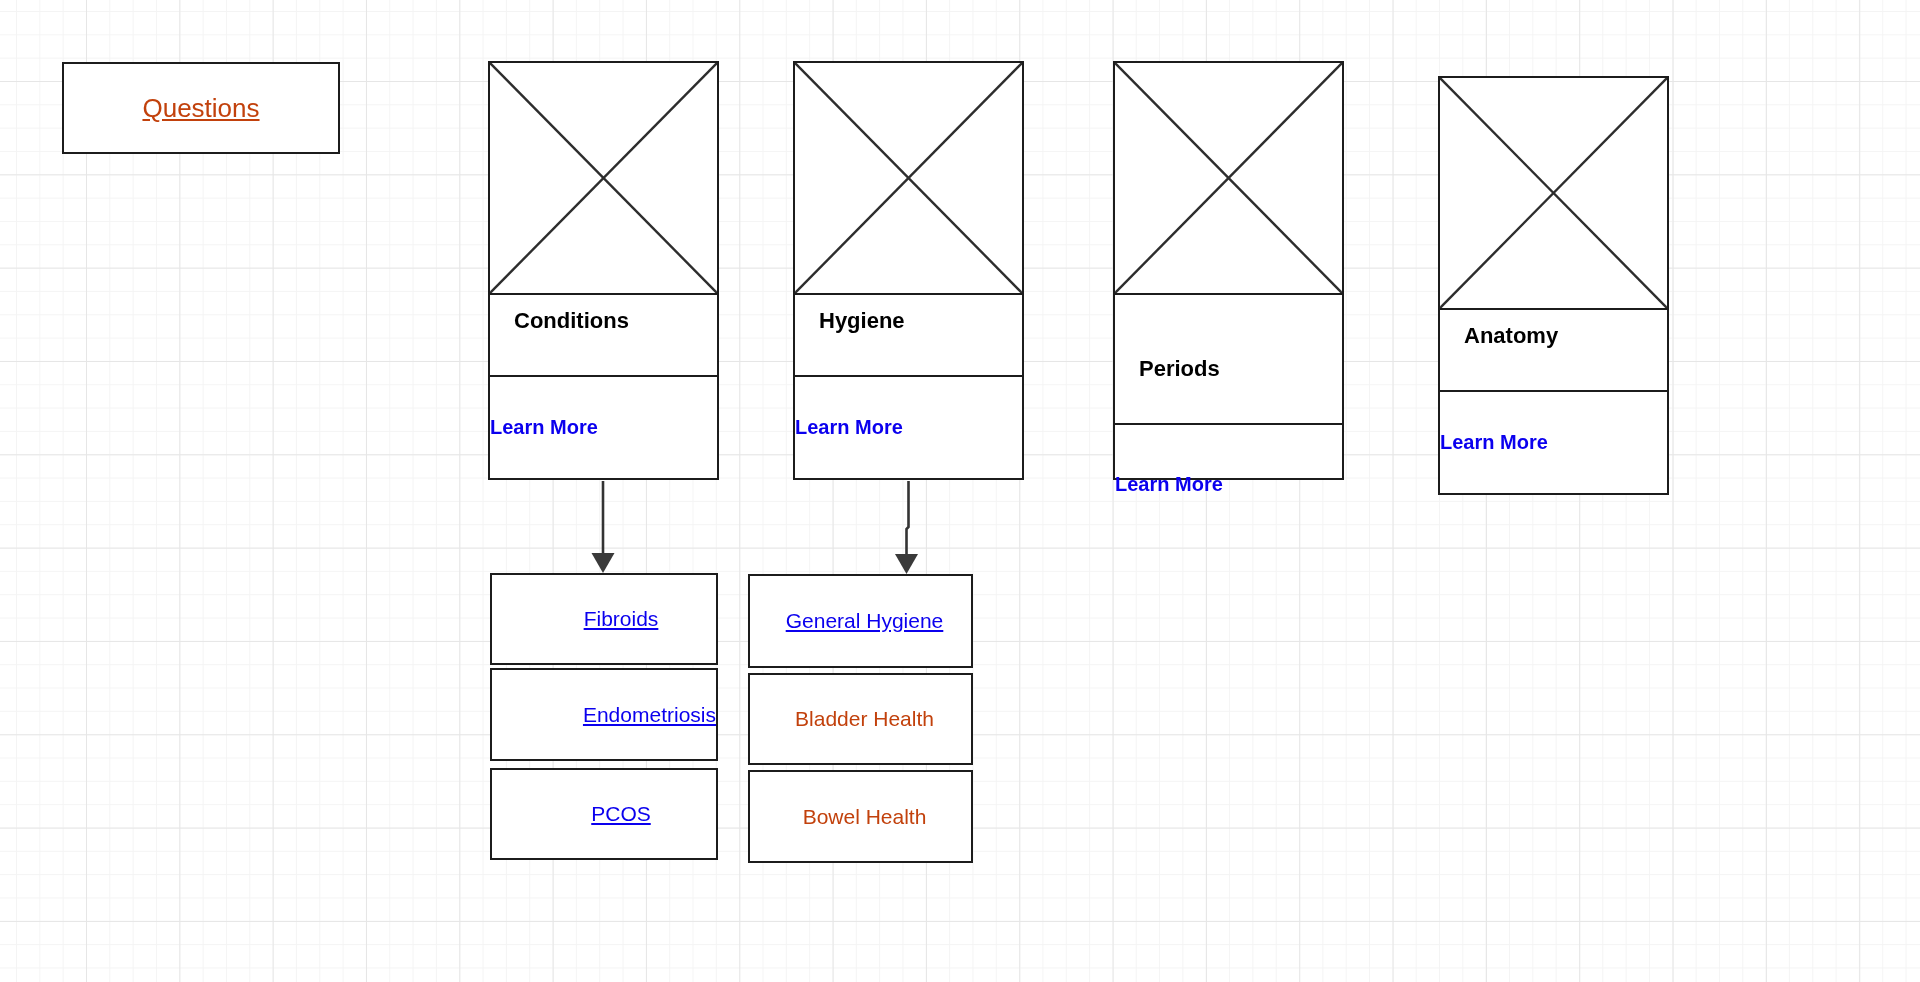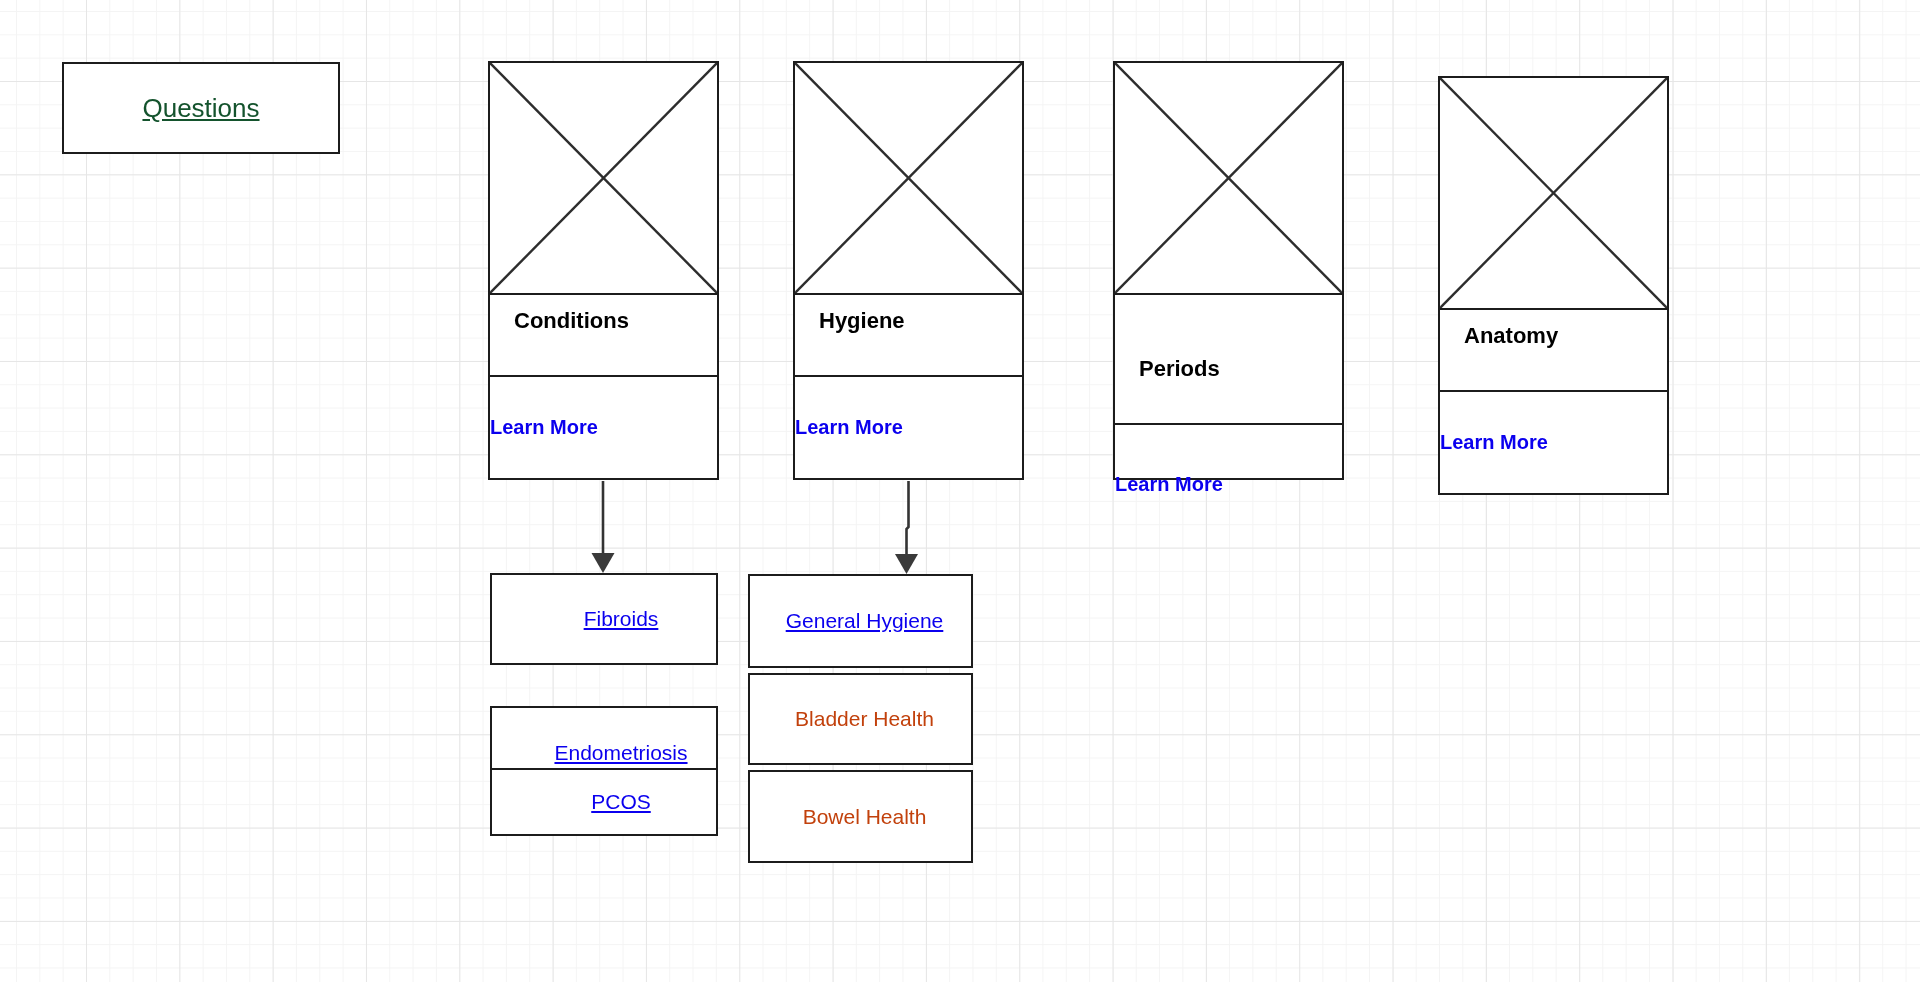"Questions" .q-link { color: #14532d -> #c2410c }
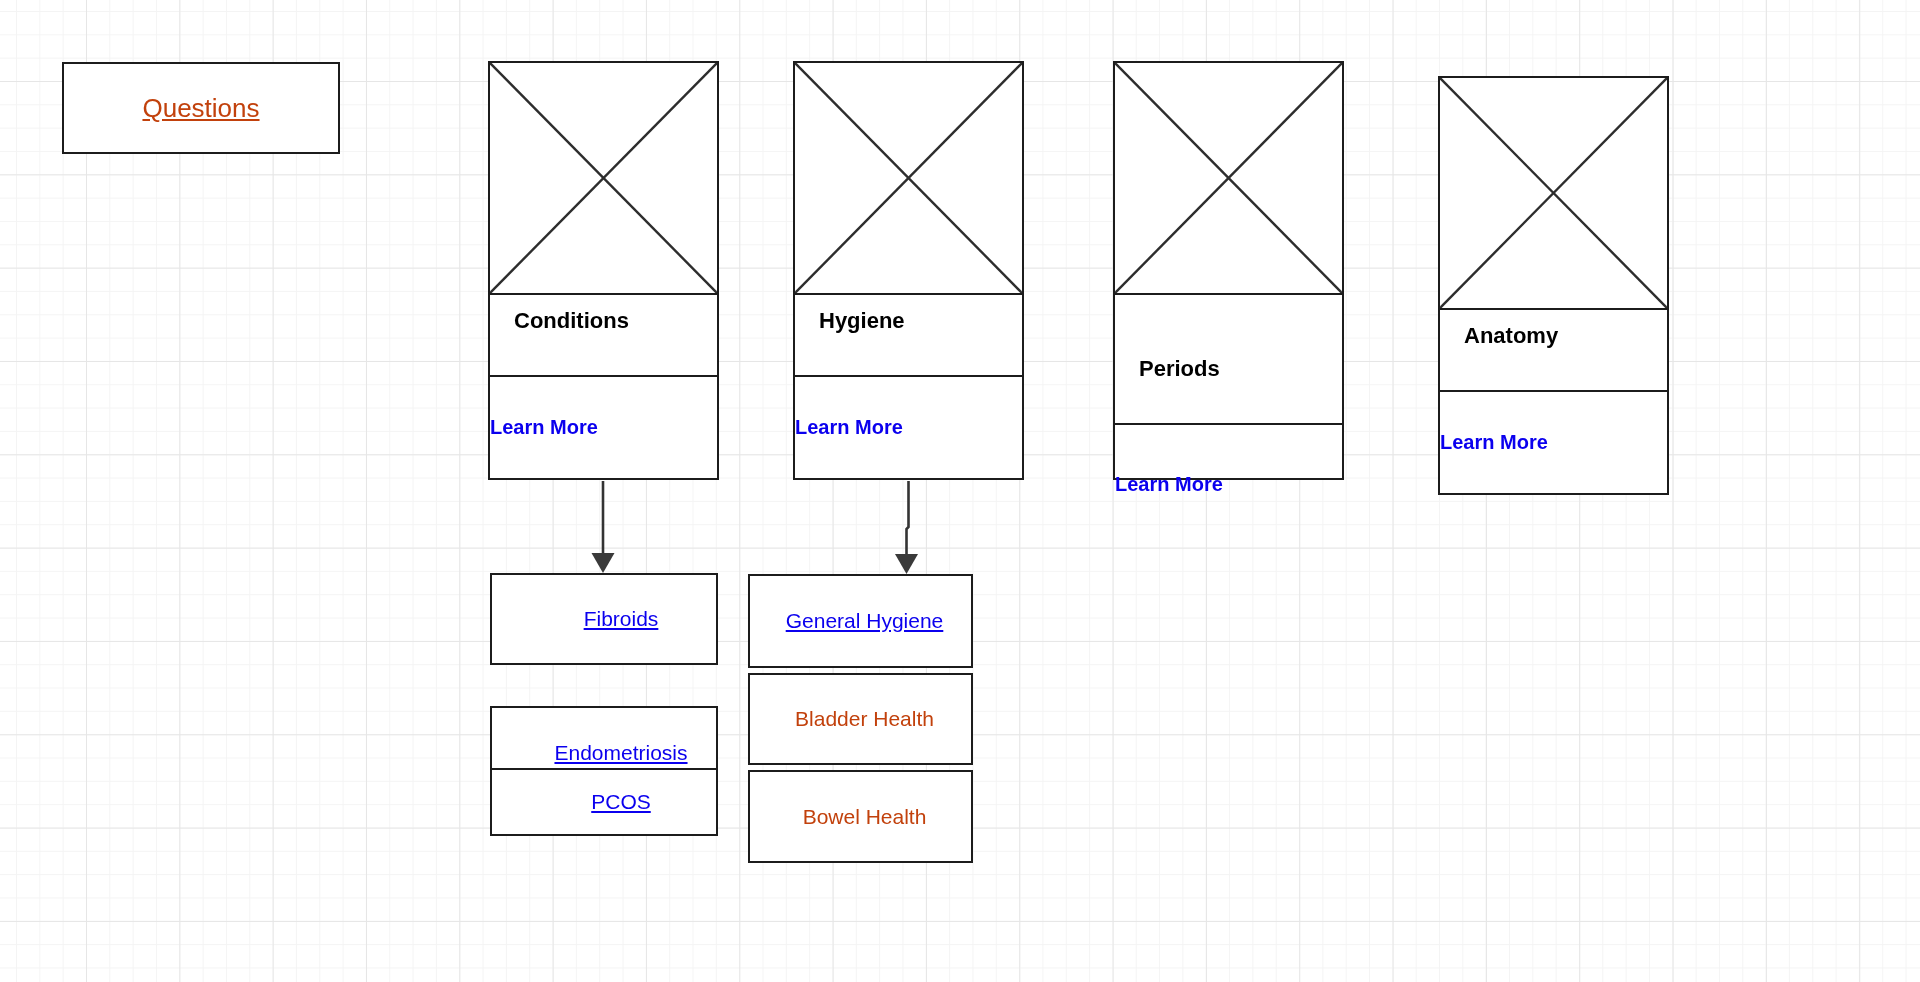"Endometriosis" div.box { justify-content: none -> flex-end; top: 706px -> 668px }
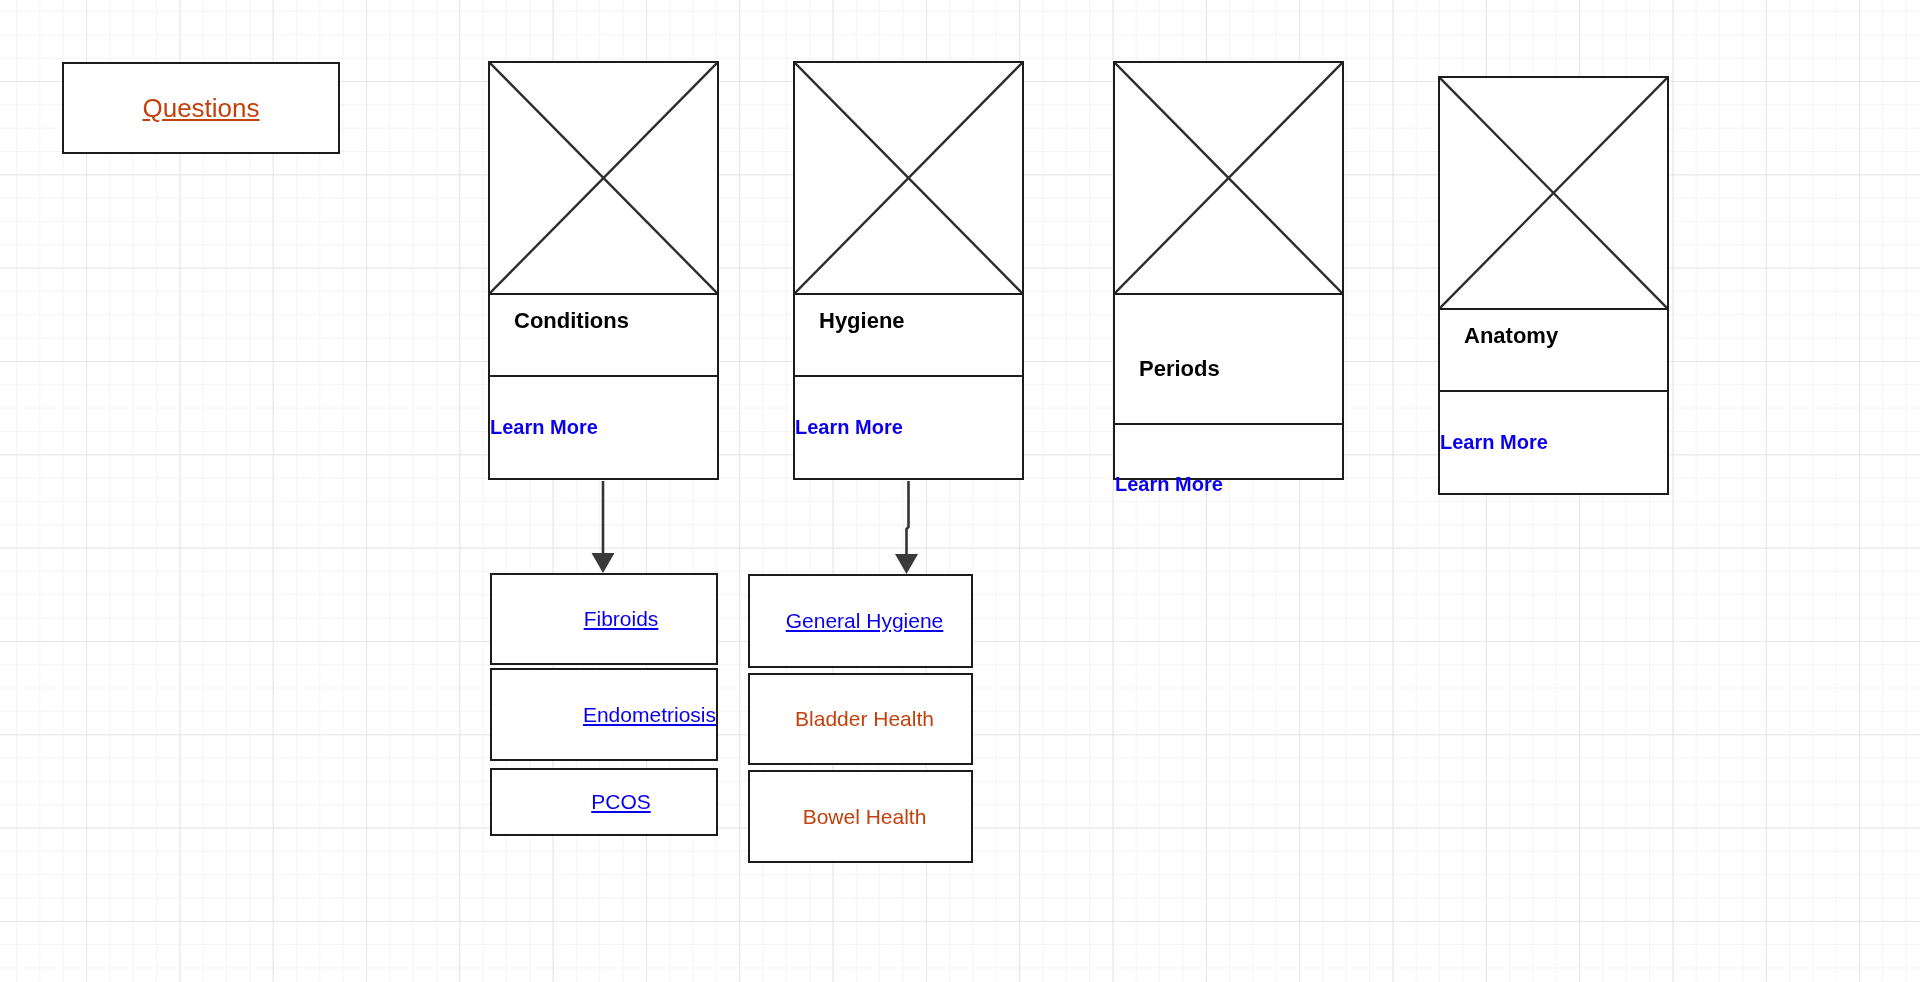"PCOS" div.box { height: 68px -> 92px }
